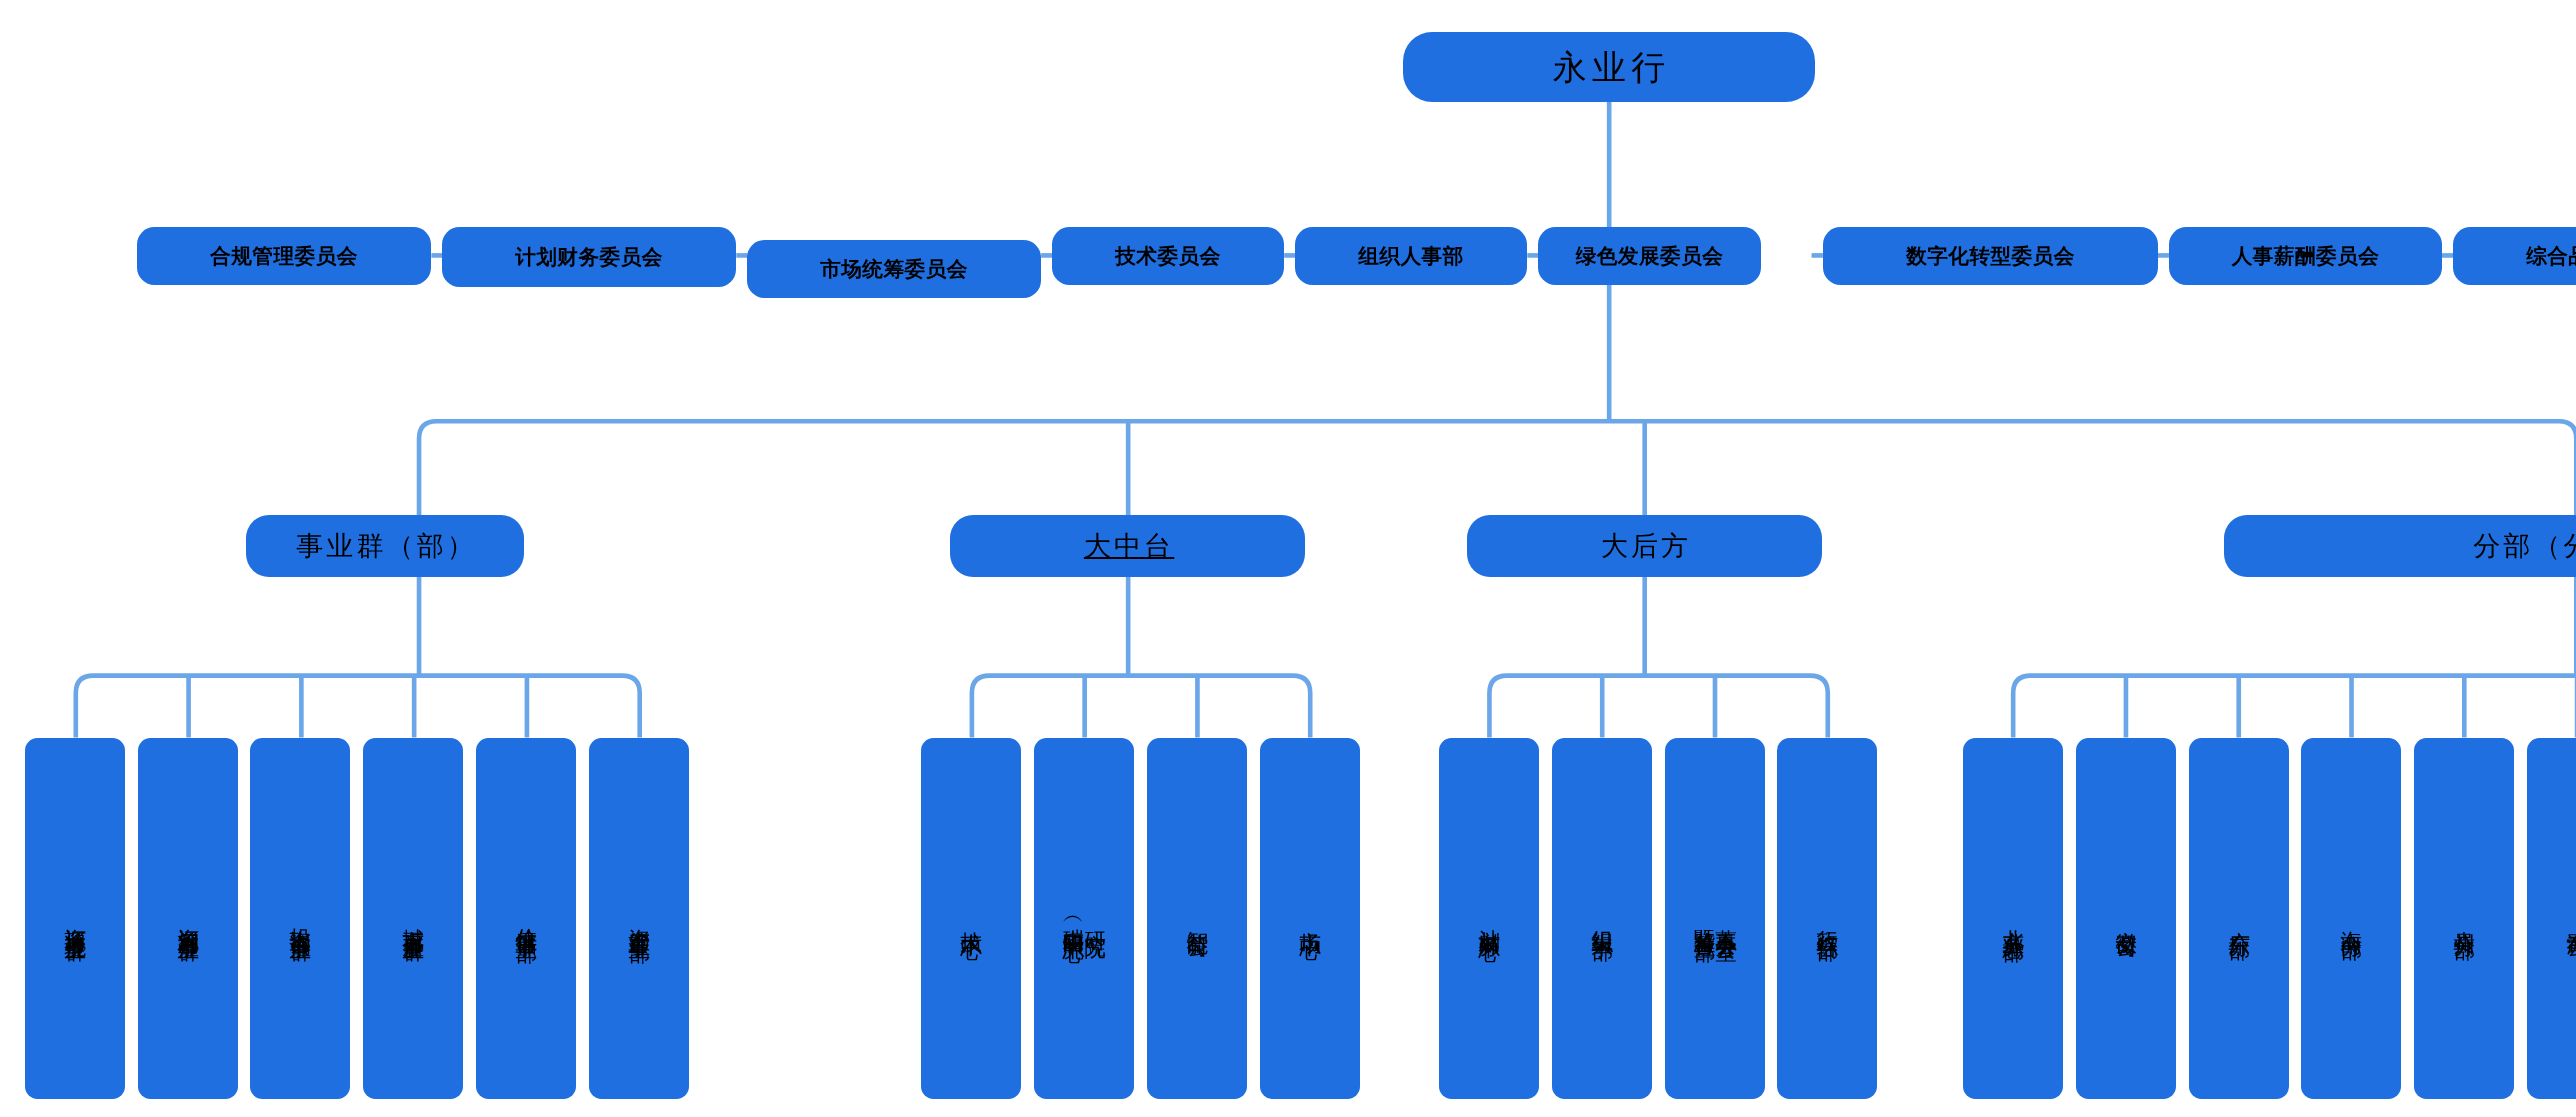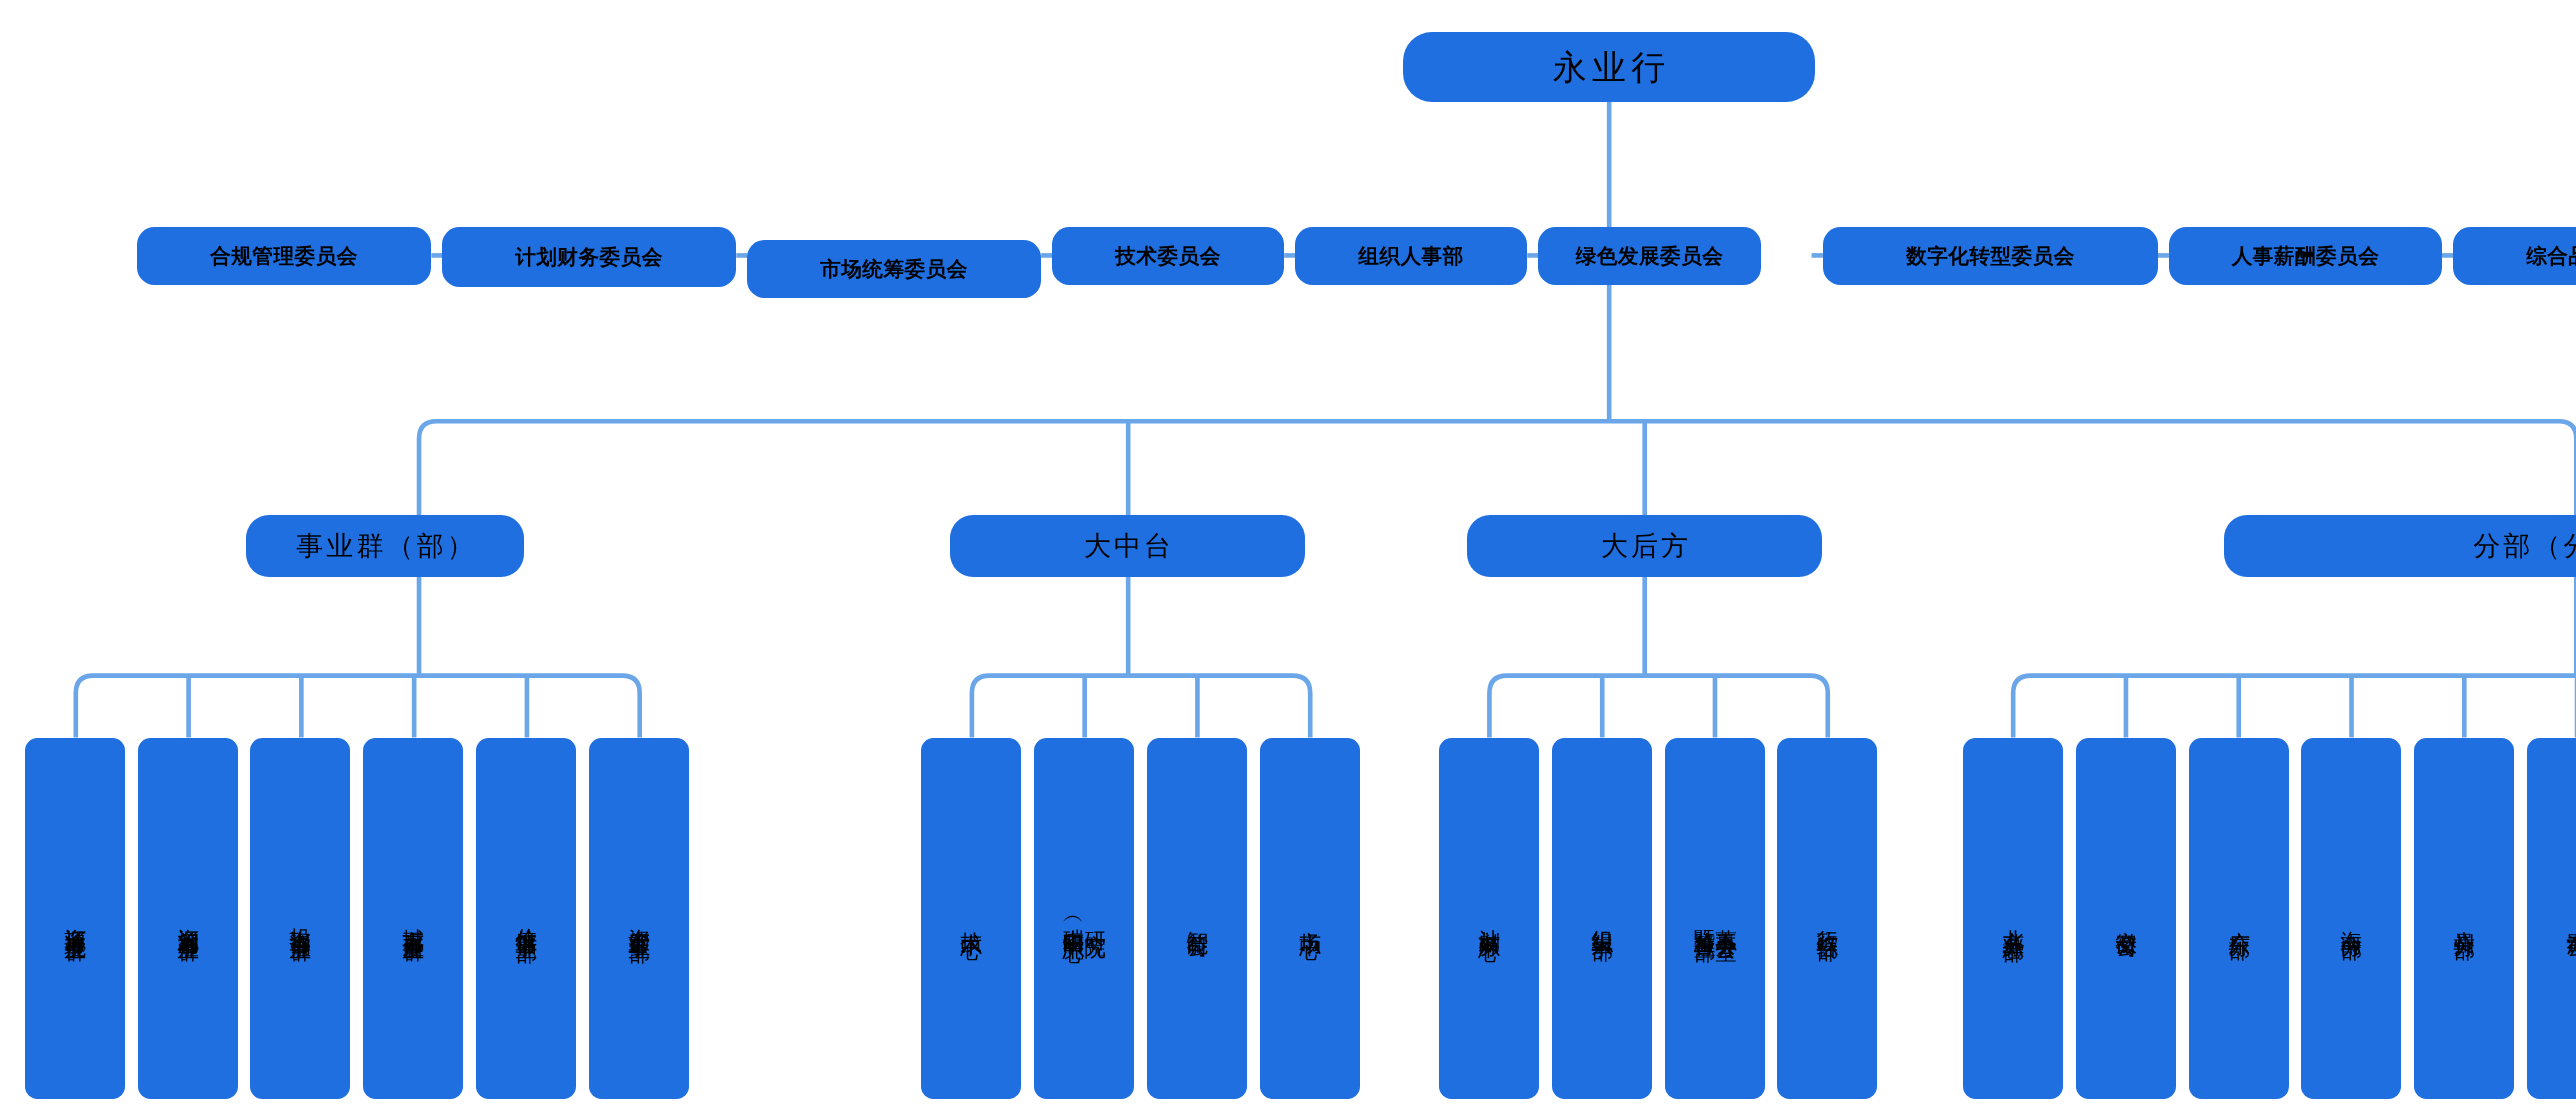"大中台" div.node { text-decoration: none -> underline }
